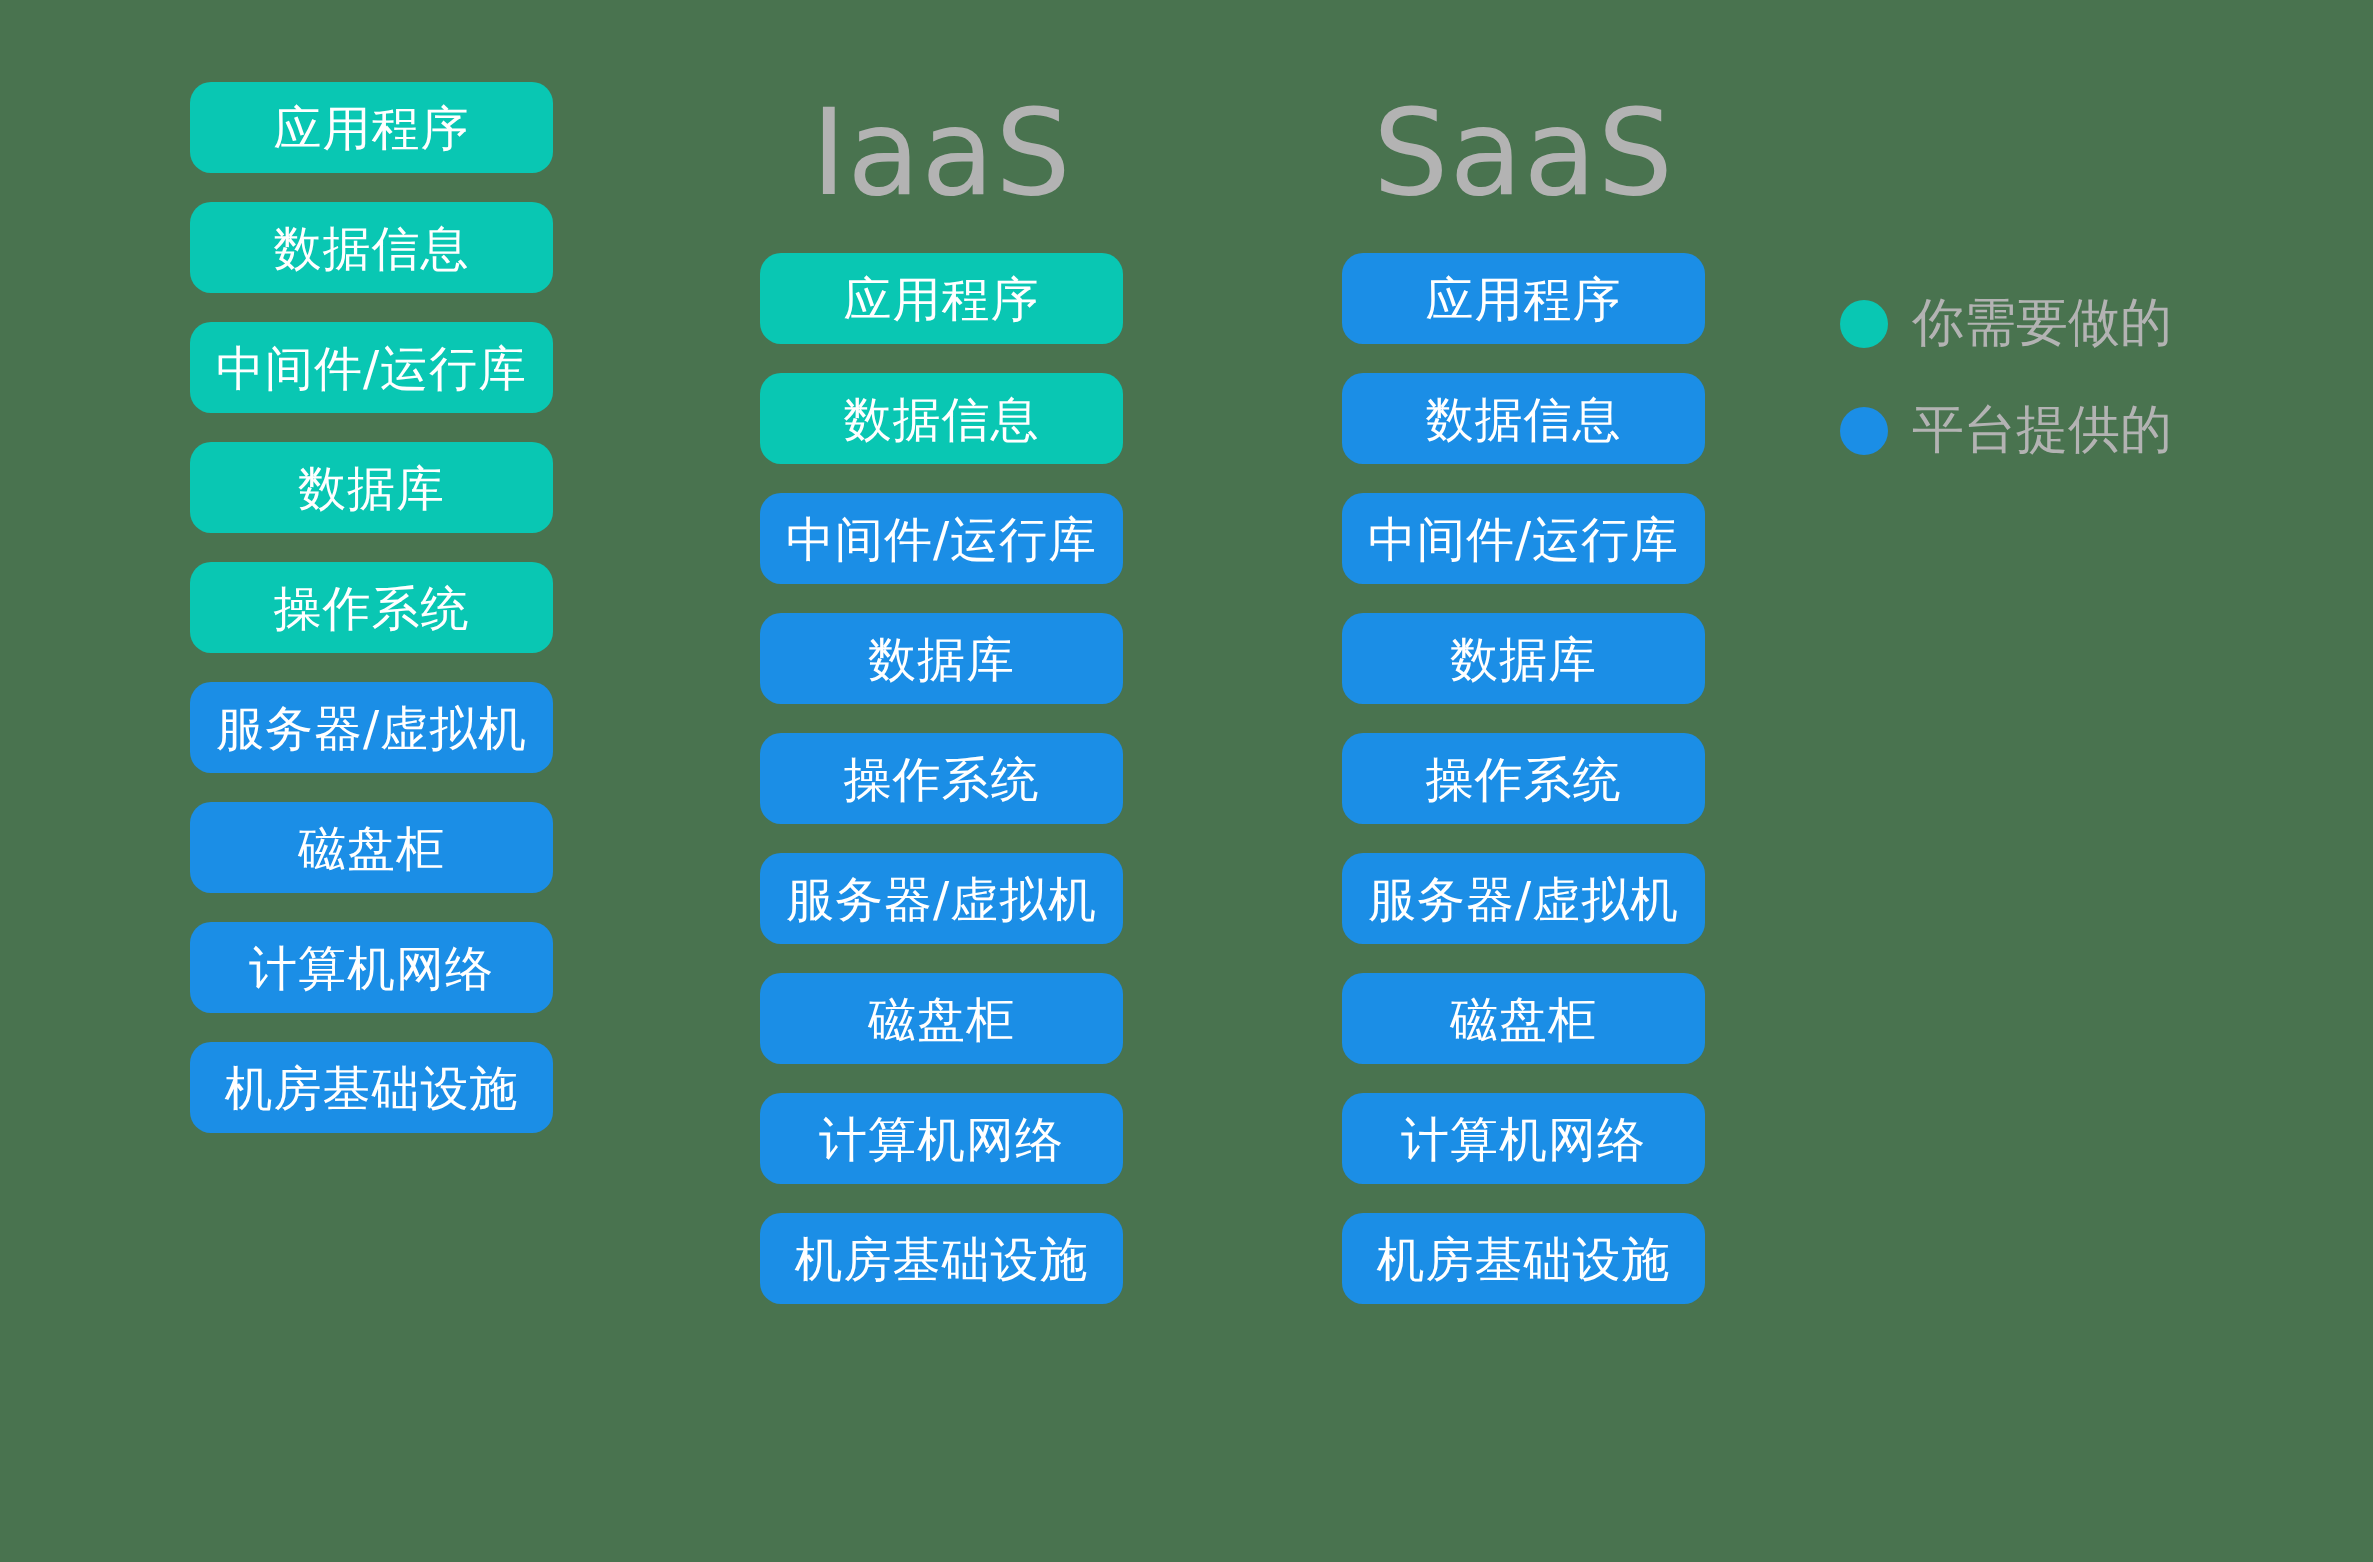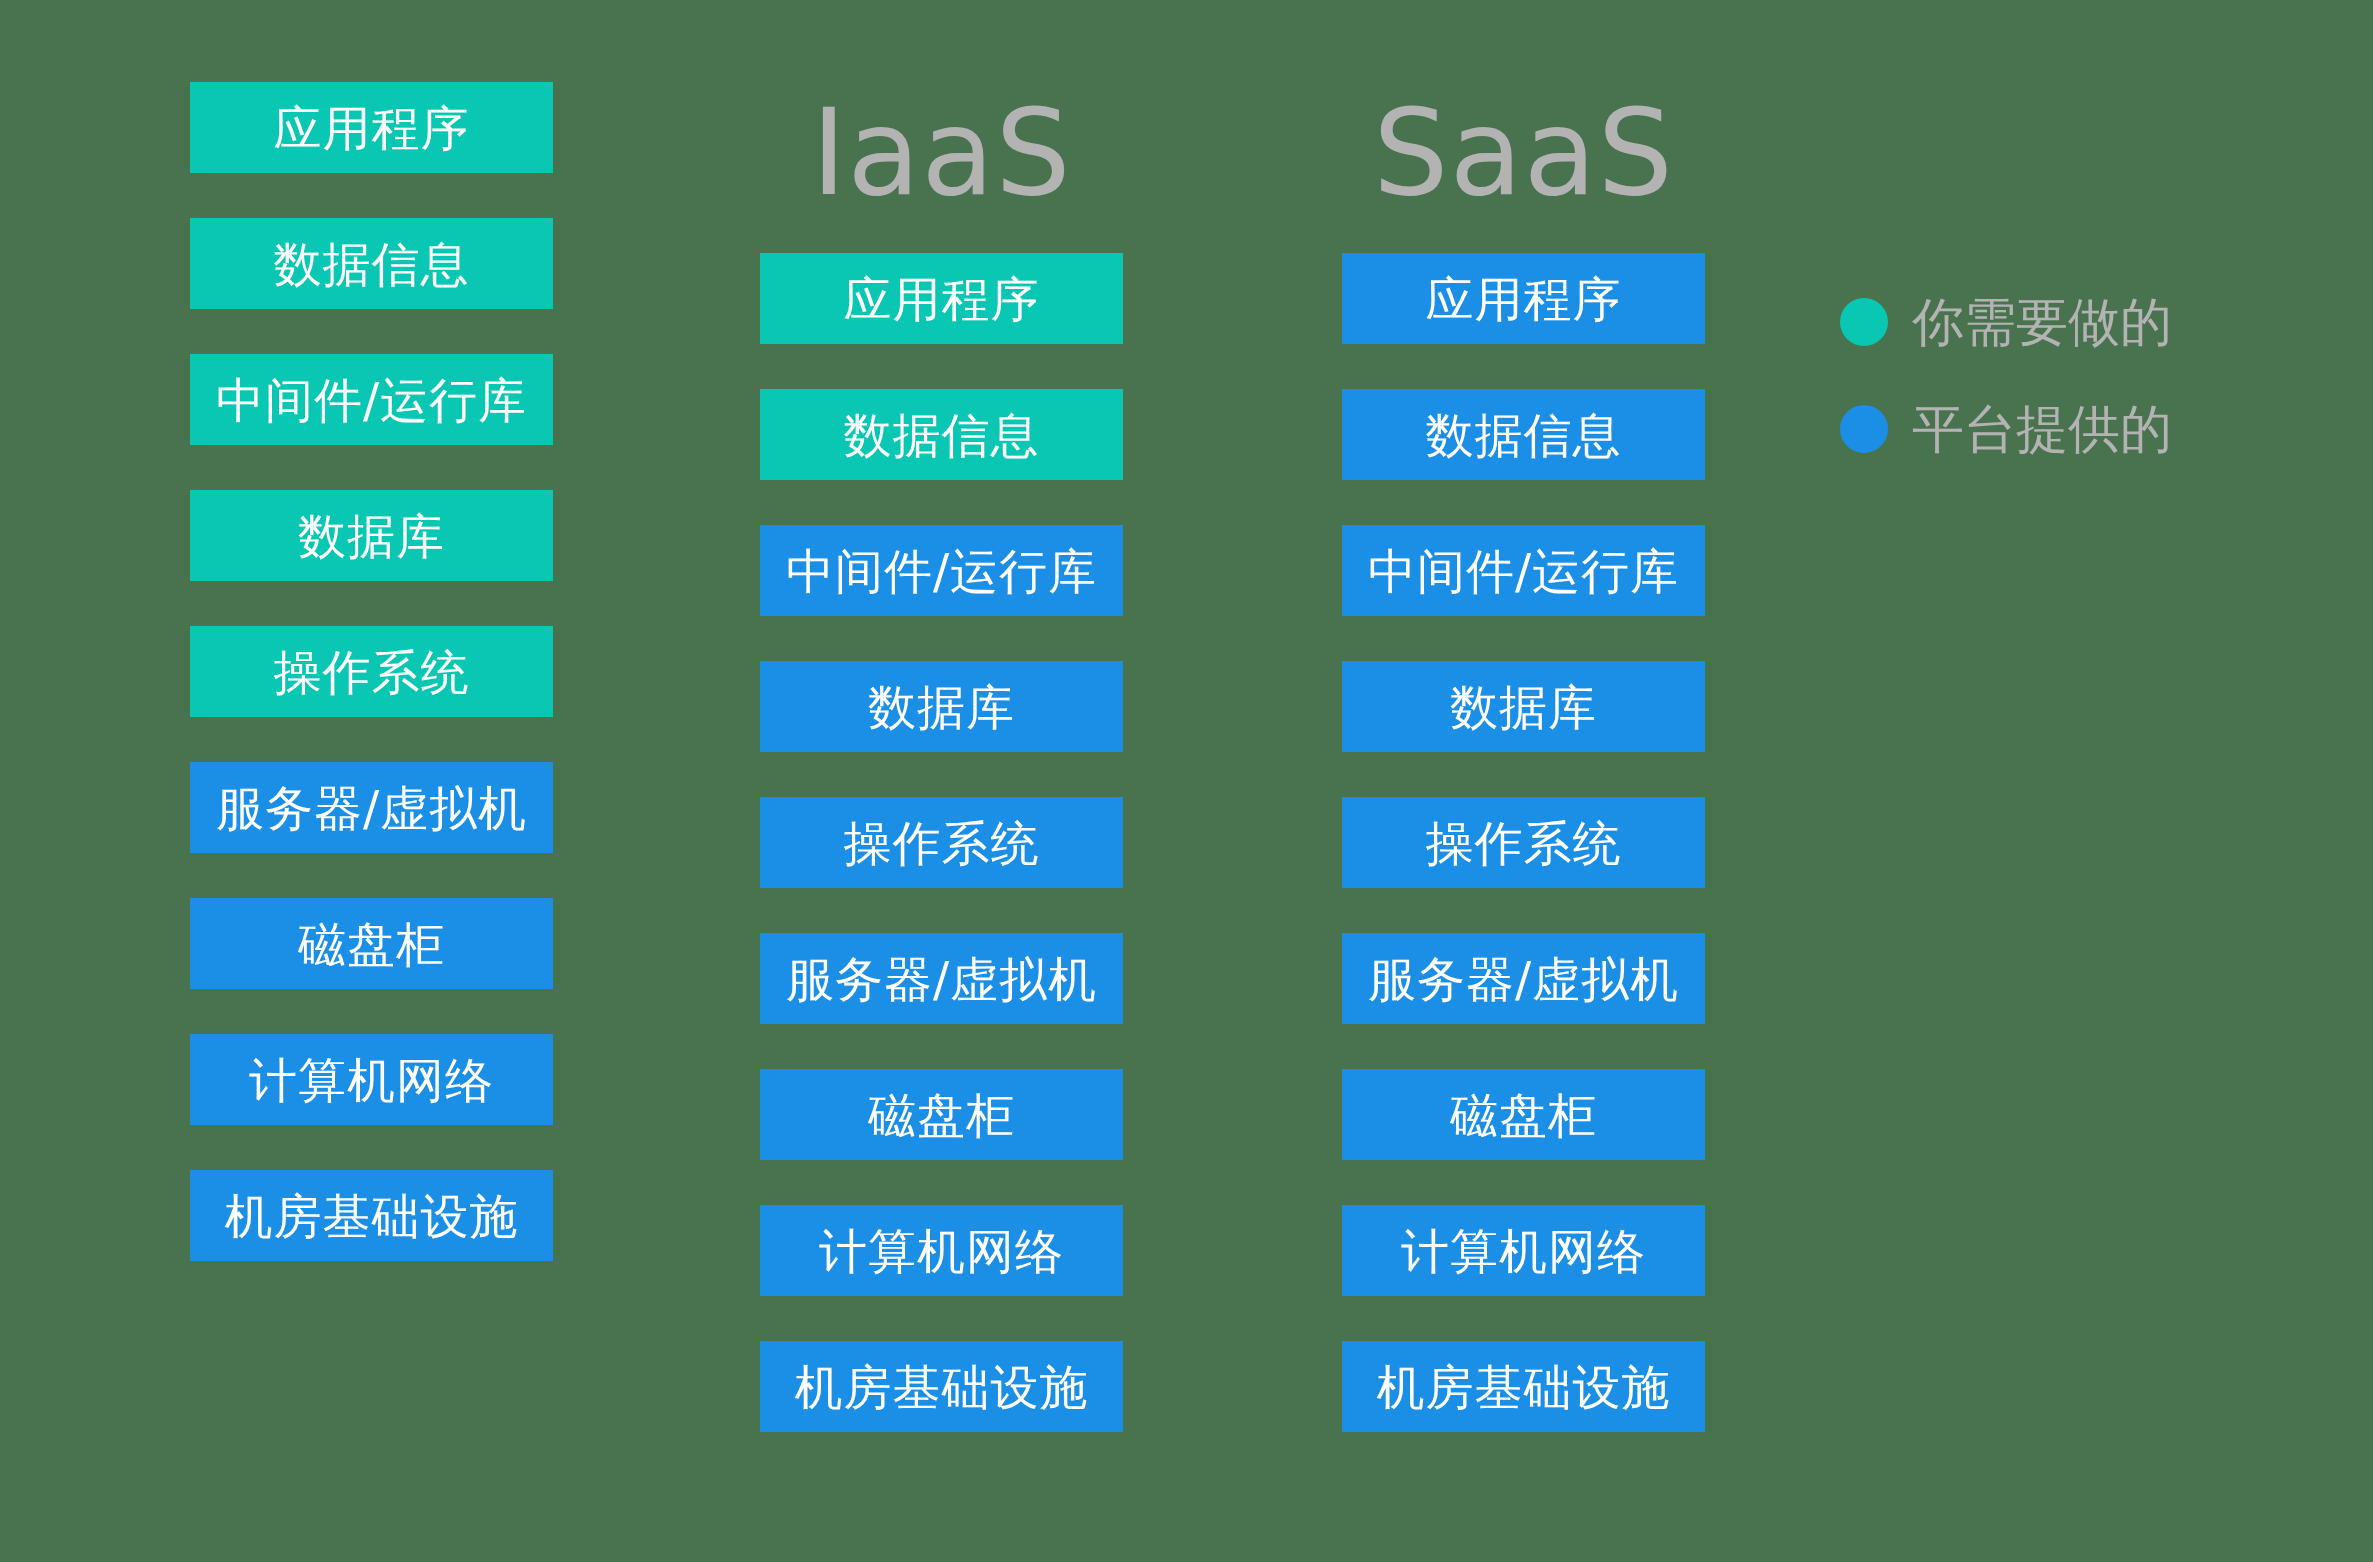"应用程序" .layer-box { border-radius: none -> 21px; margin-bottom: 45px -> 29px }
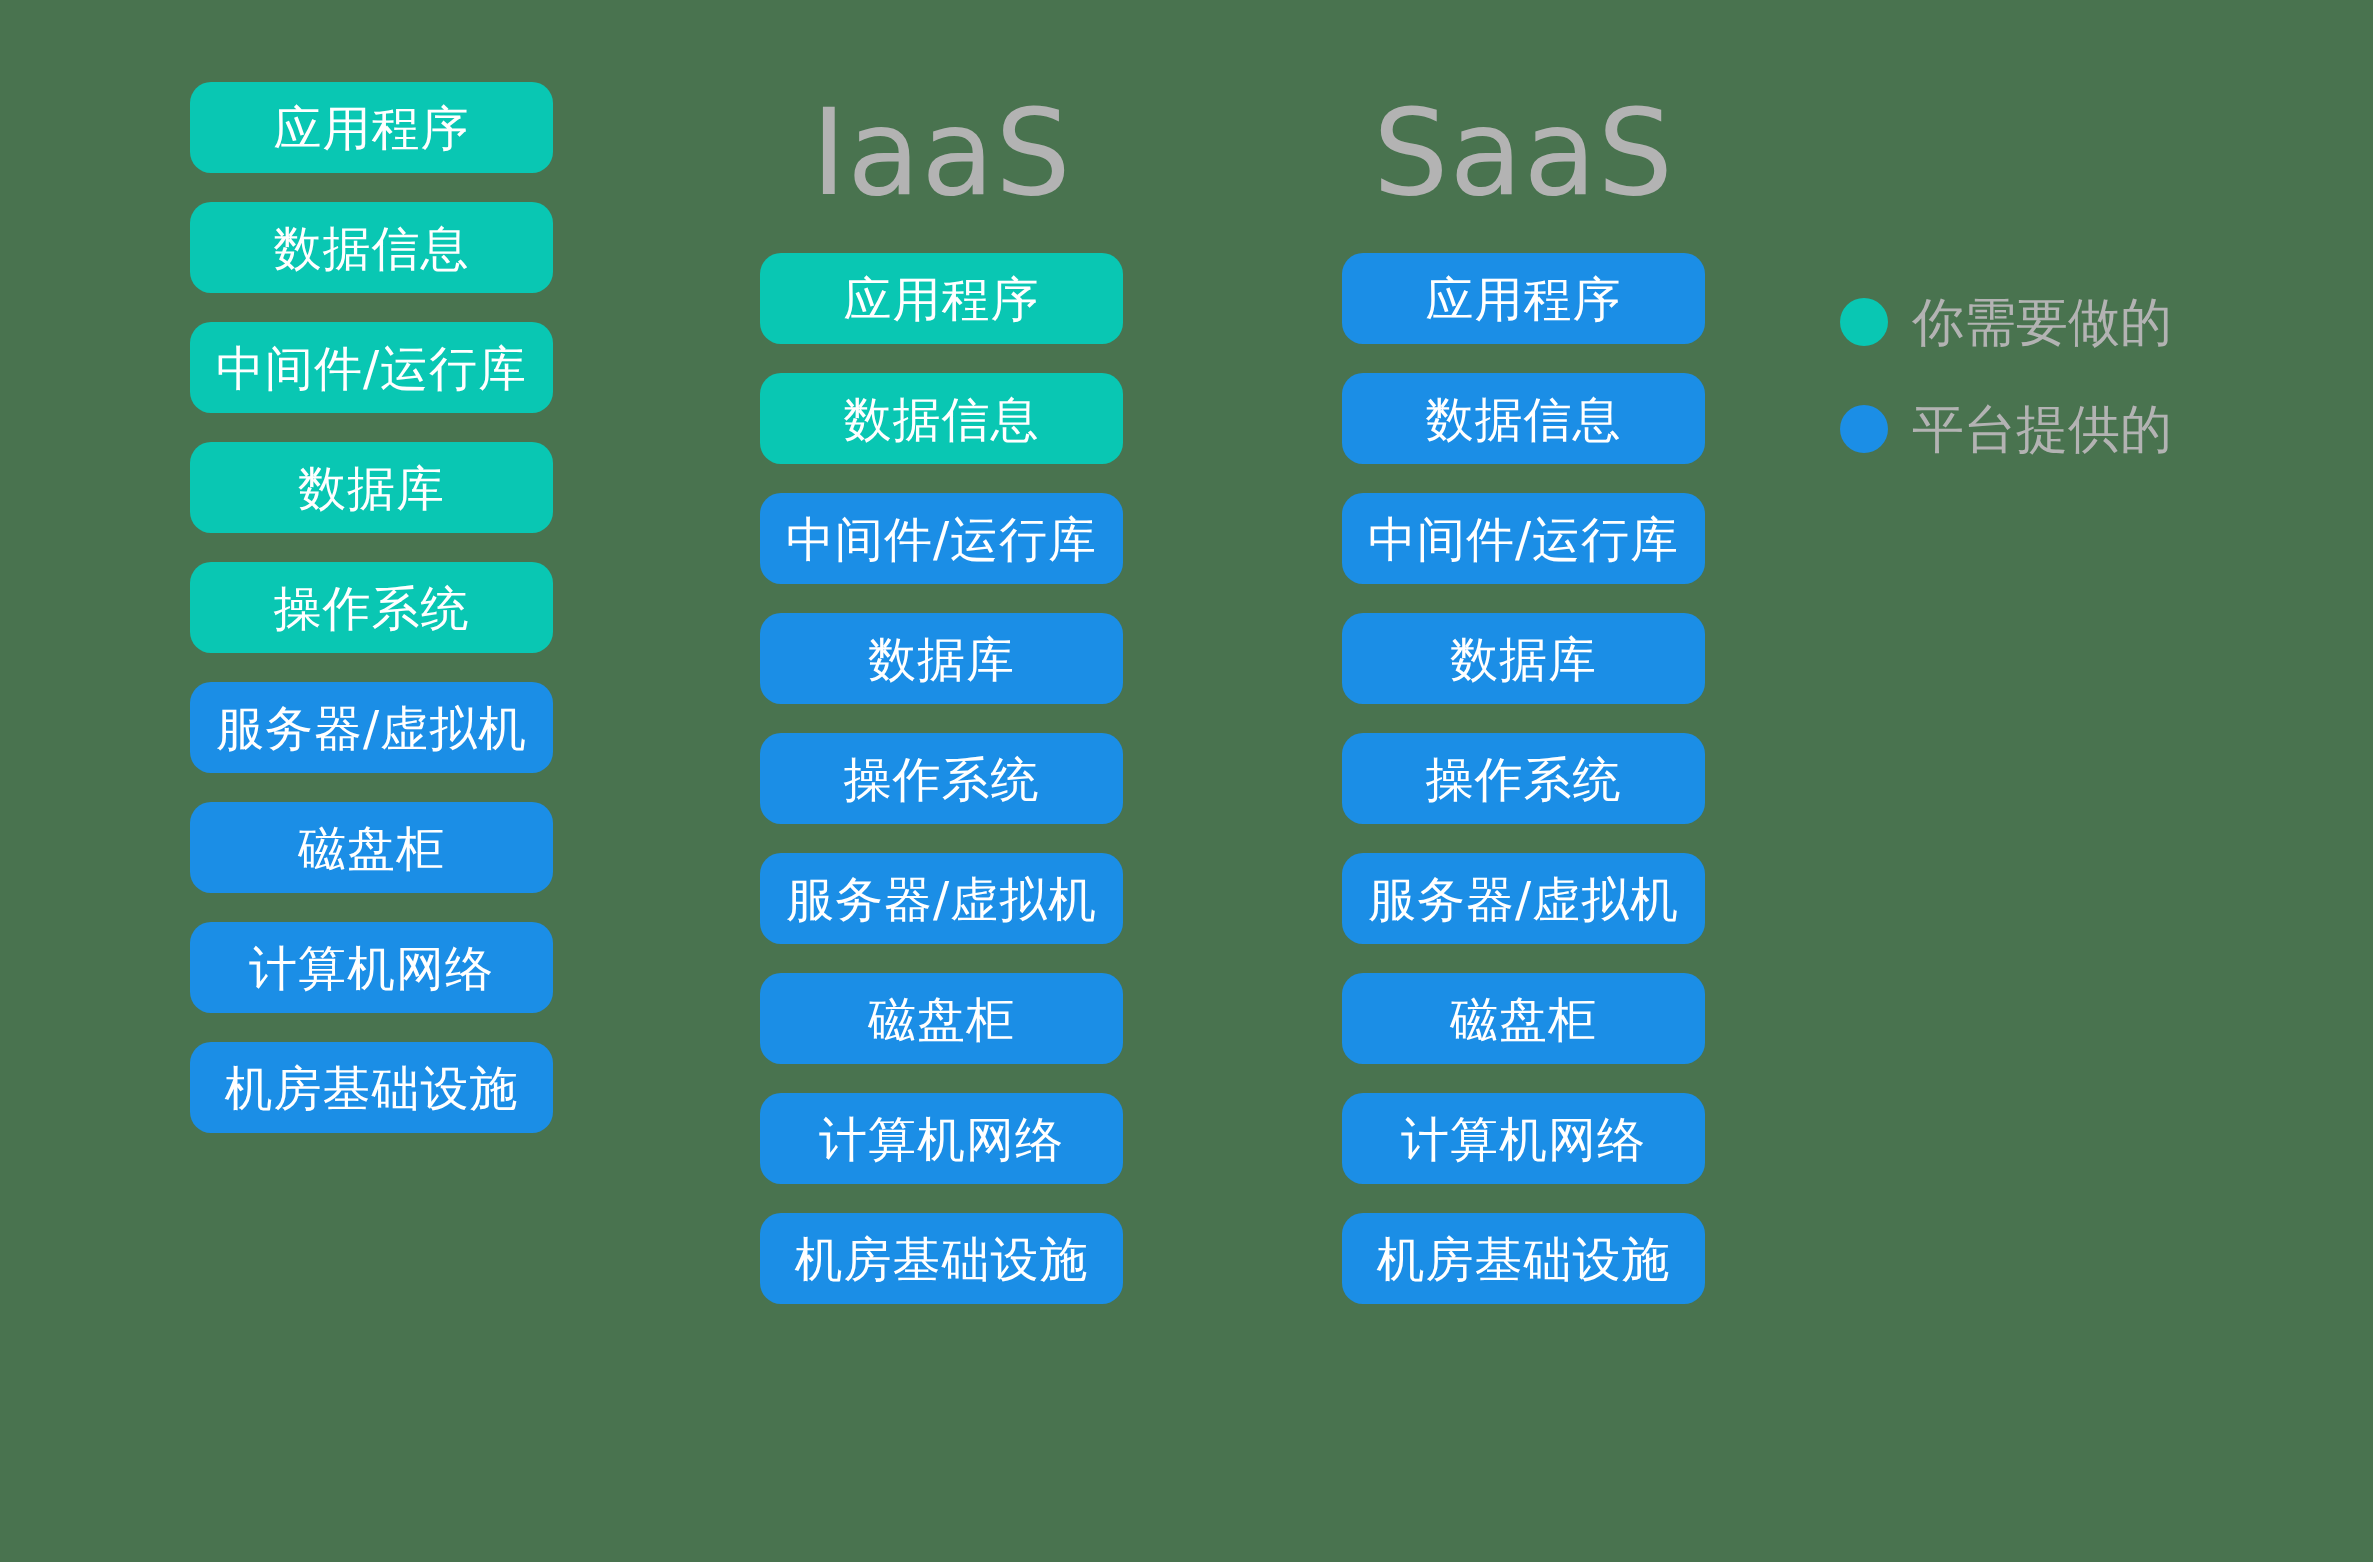"你需要做的" .legend-item { align-items: center -> flex-end }
